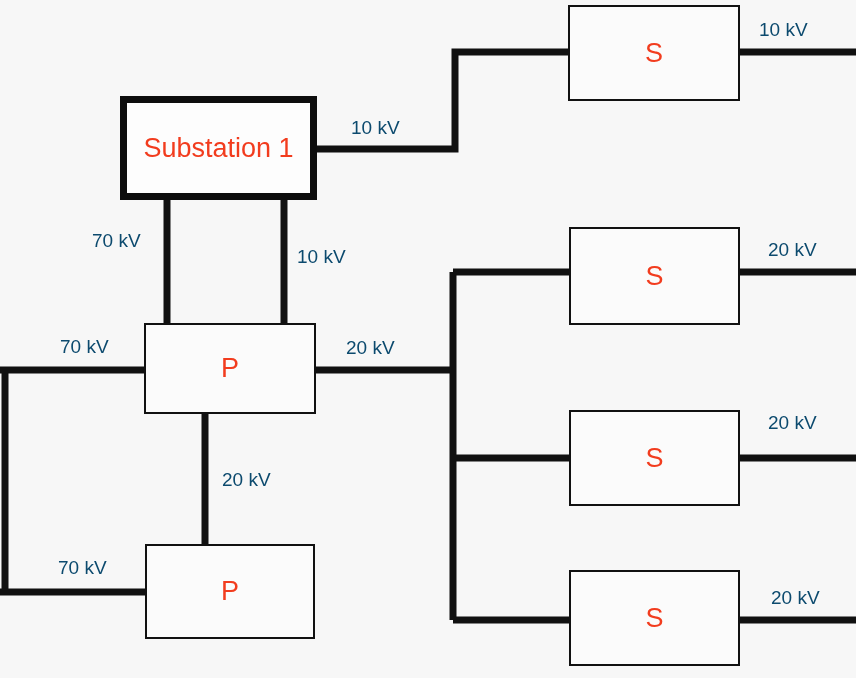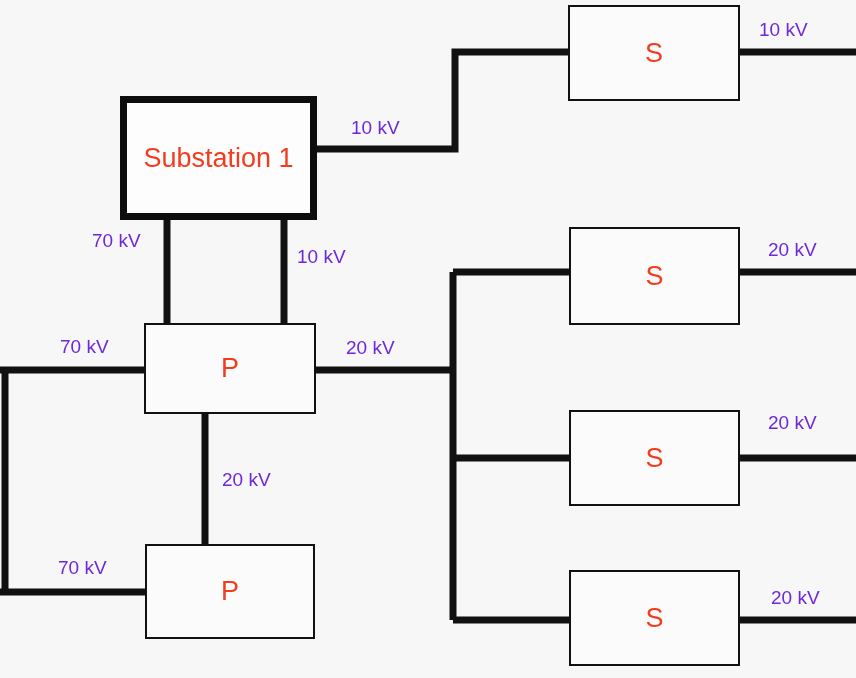"10 kV" .wire-label { color: #6d28d9 -> #0c4a6e }
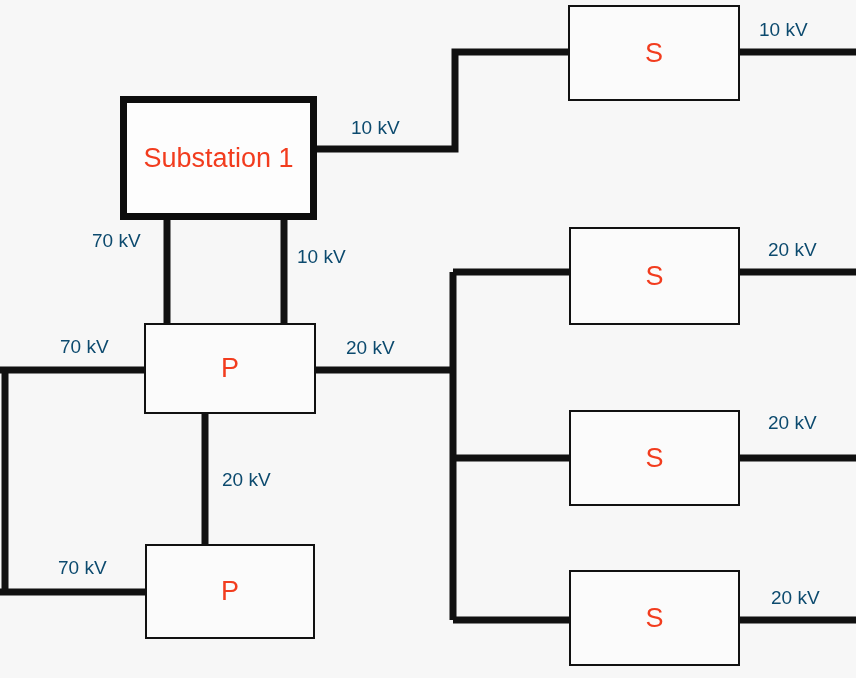"Substation 1" div.node-box { height: 124px -> 104px }
